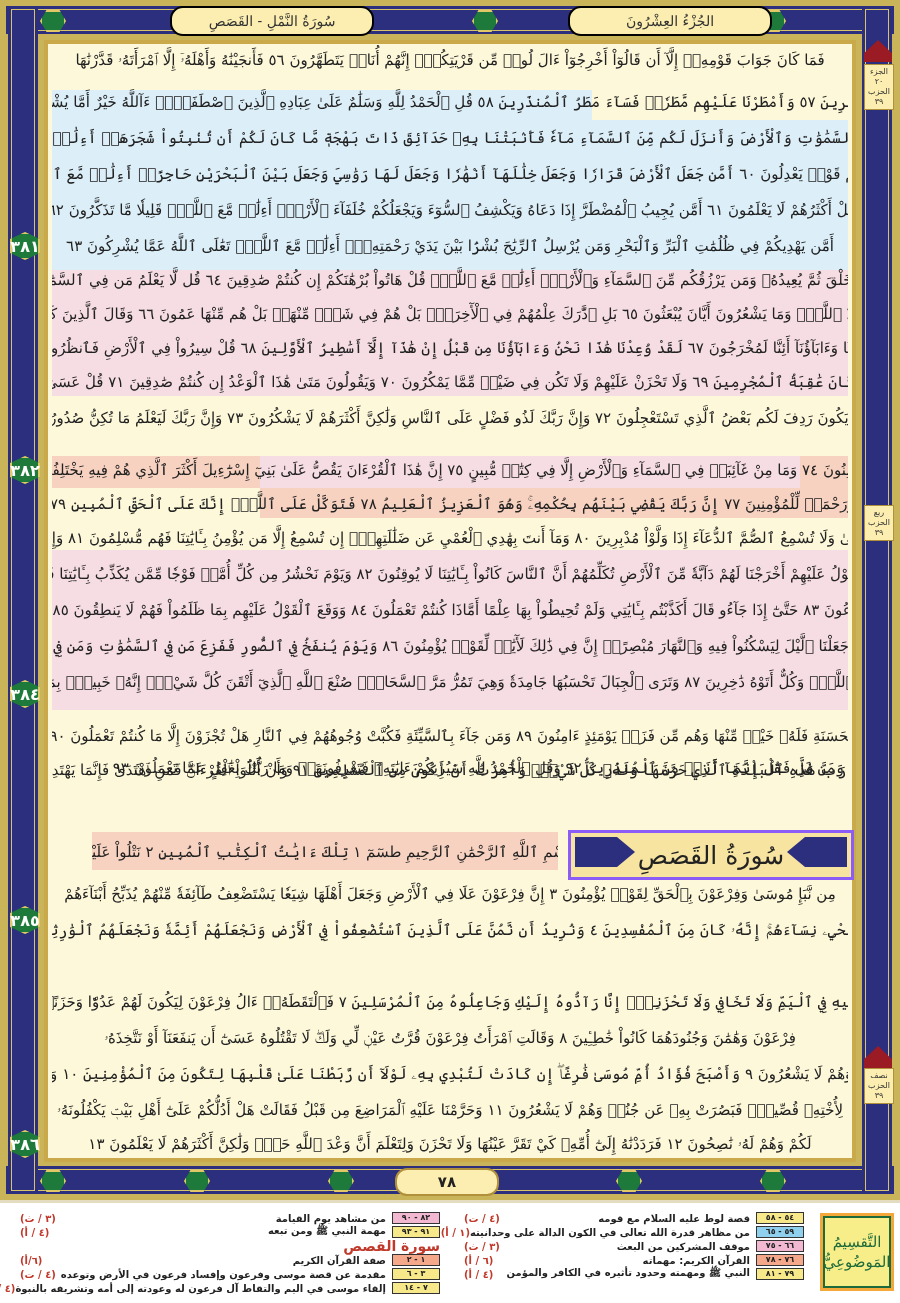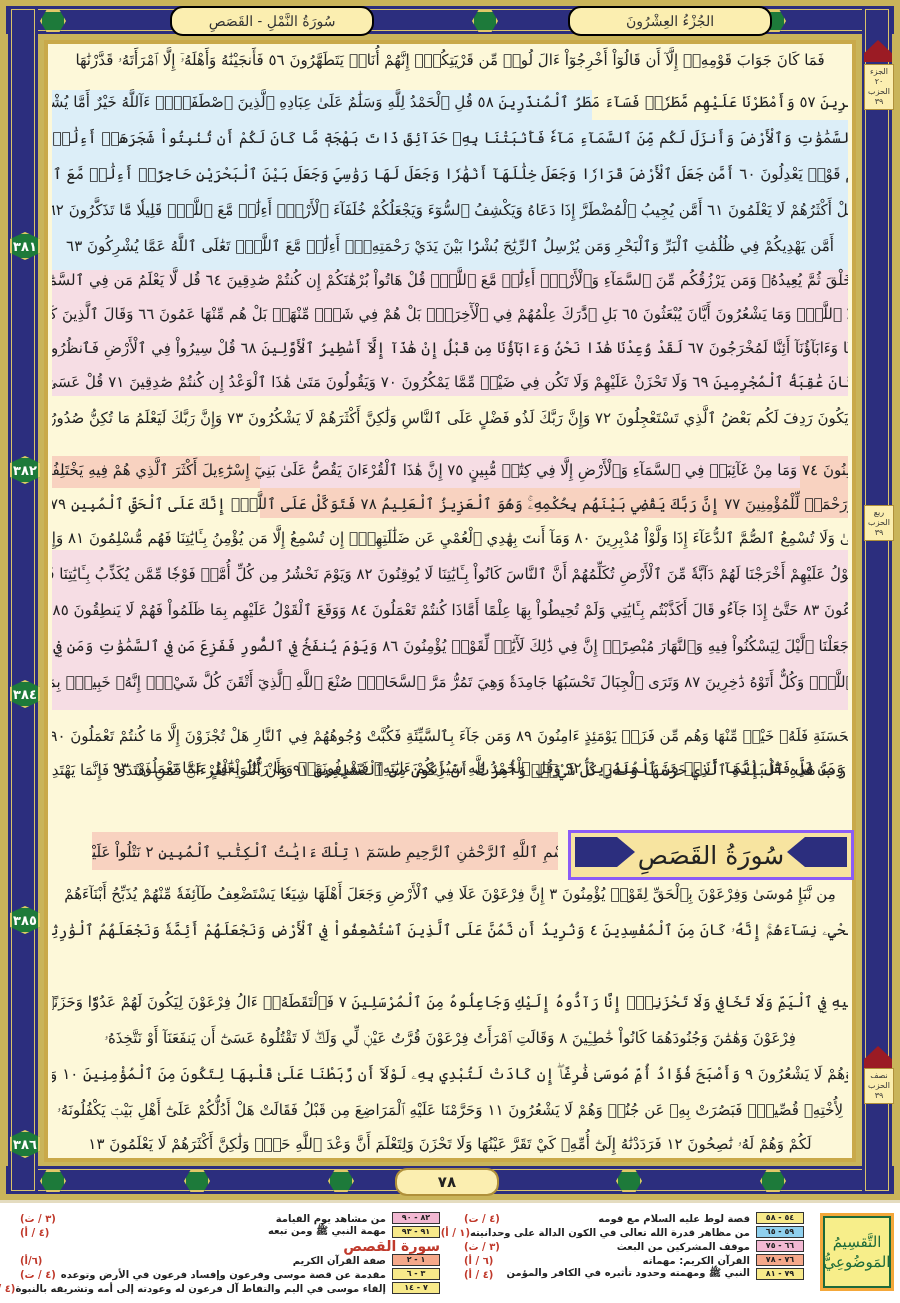"٣٨١" .side-medal { font-size: 13px -> 16px }
